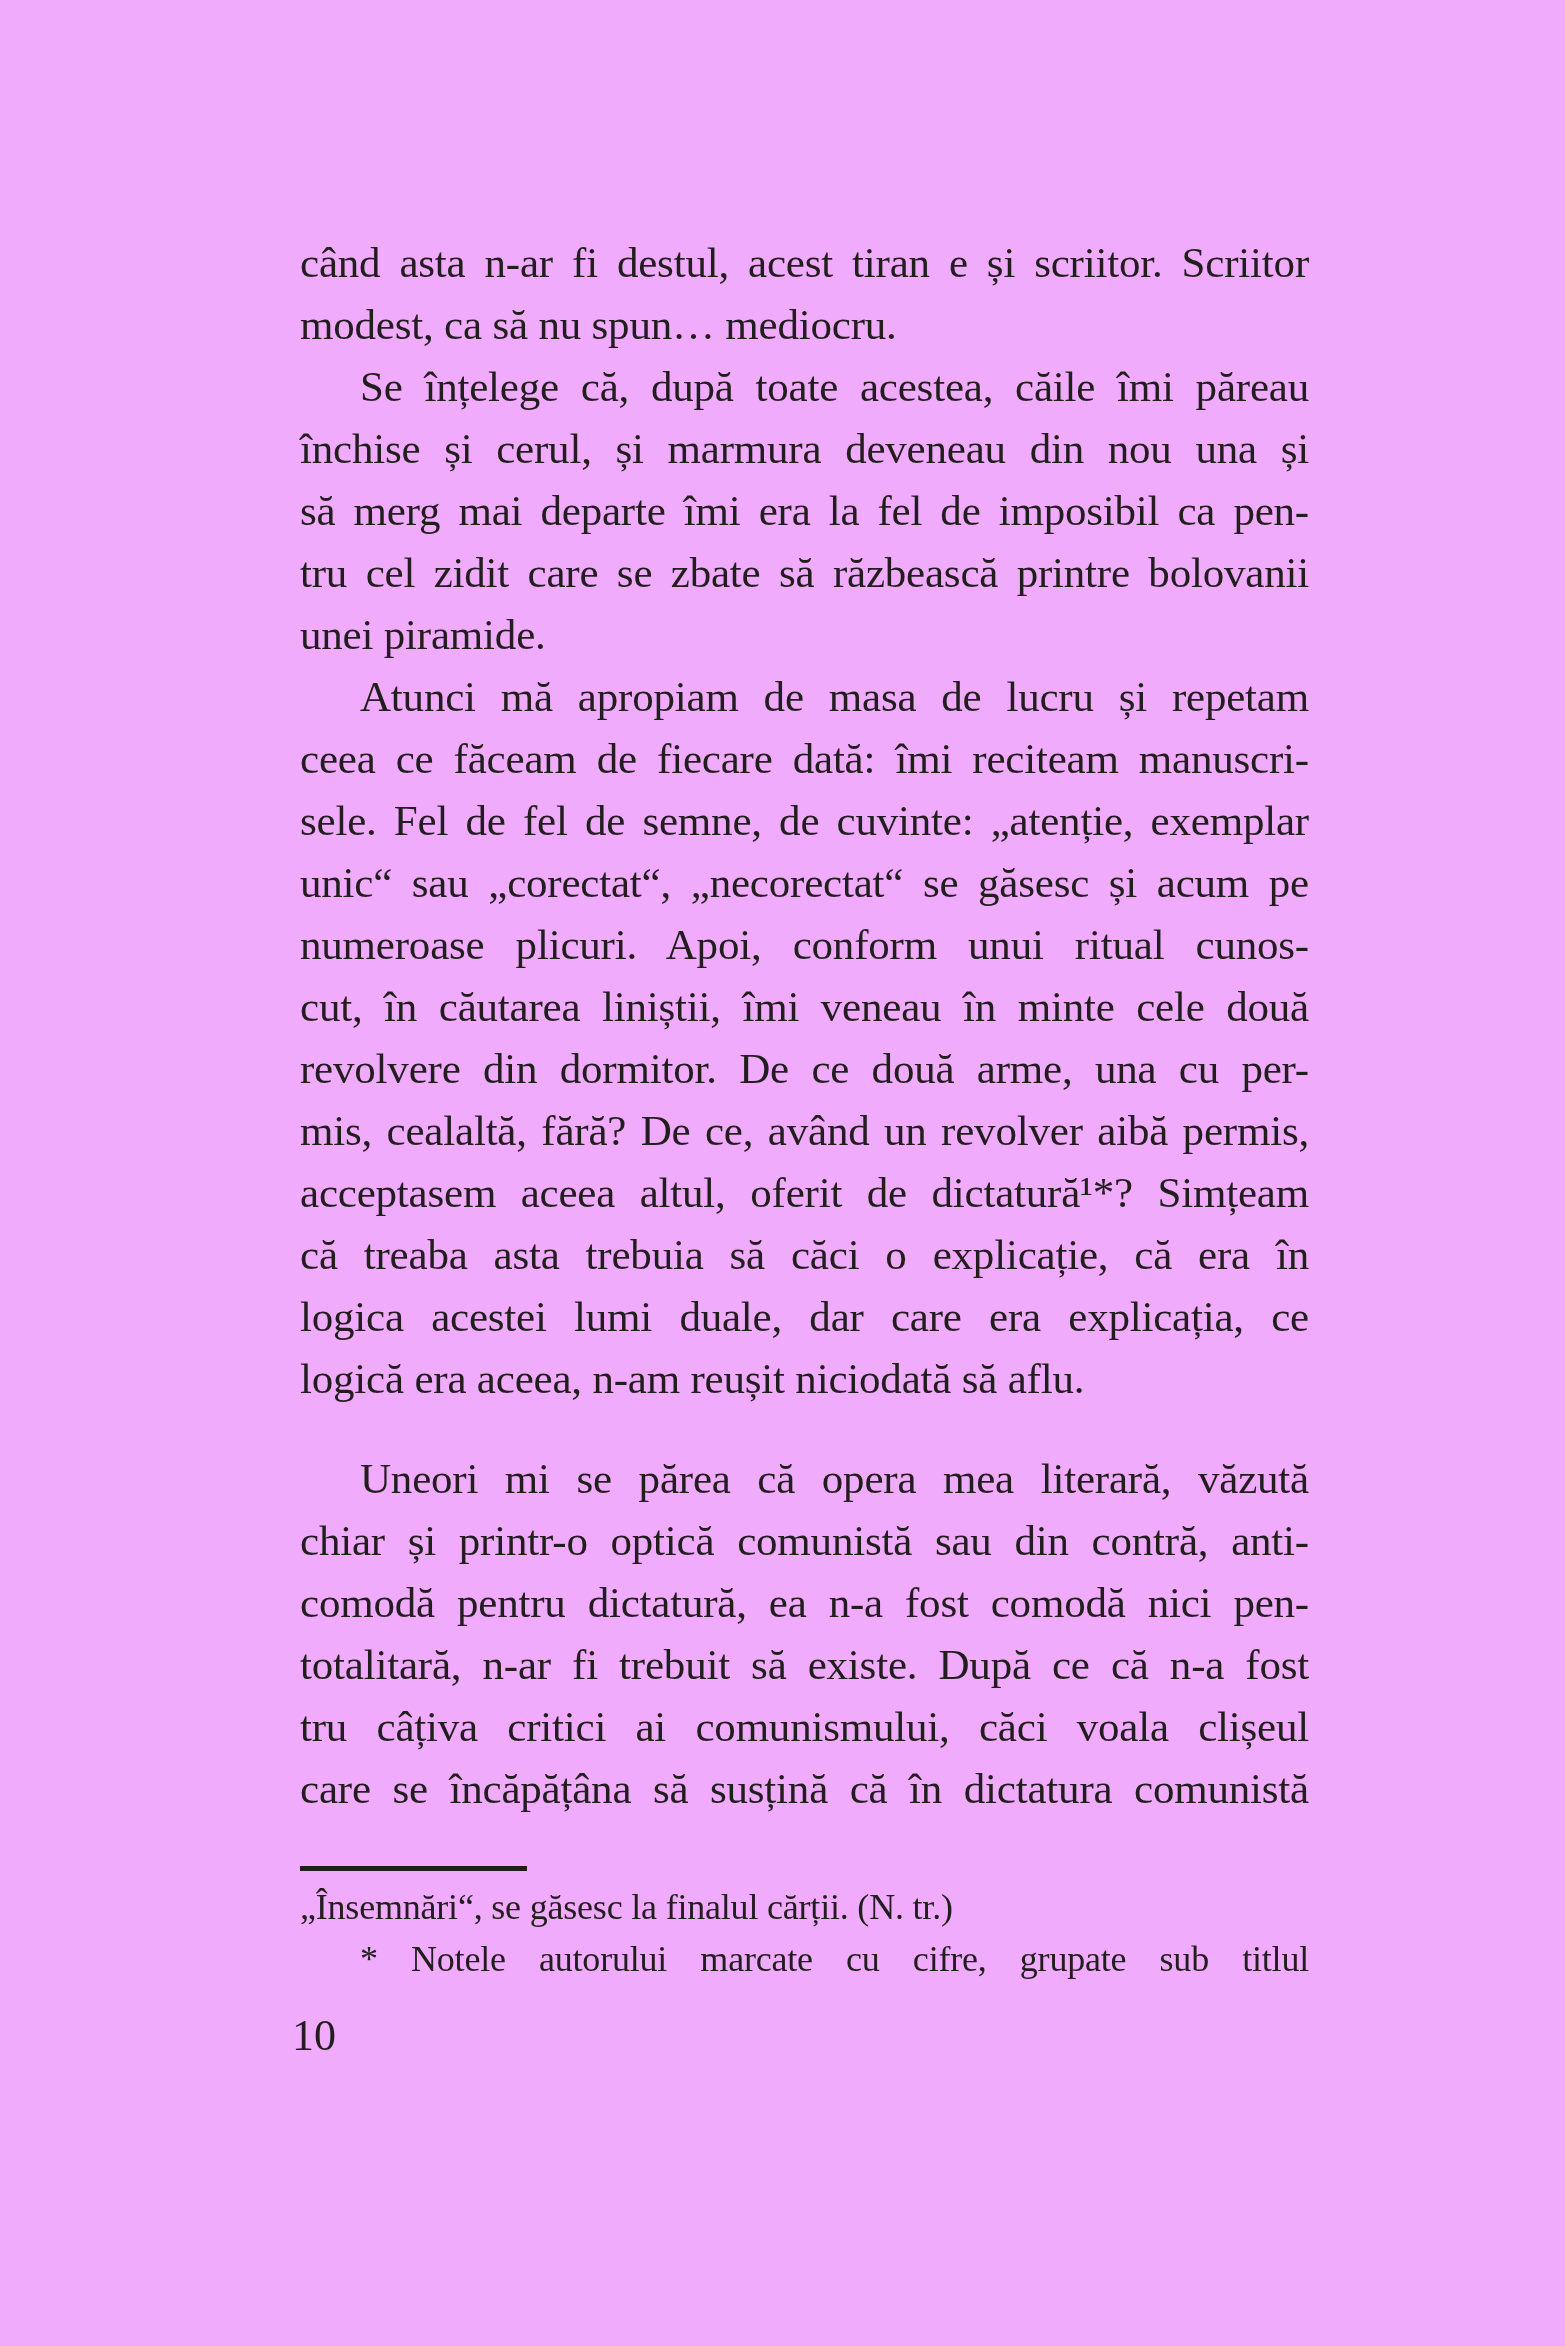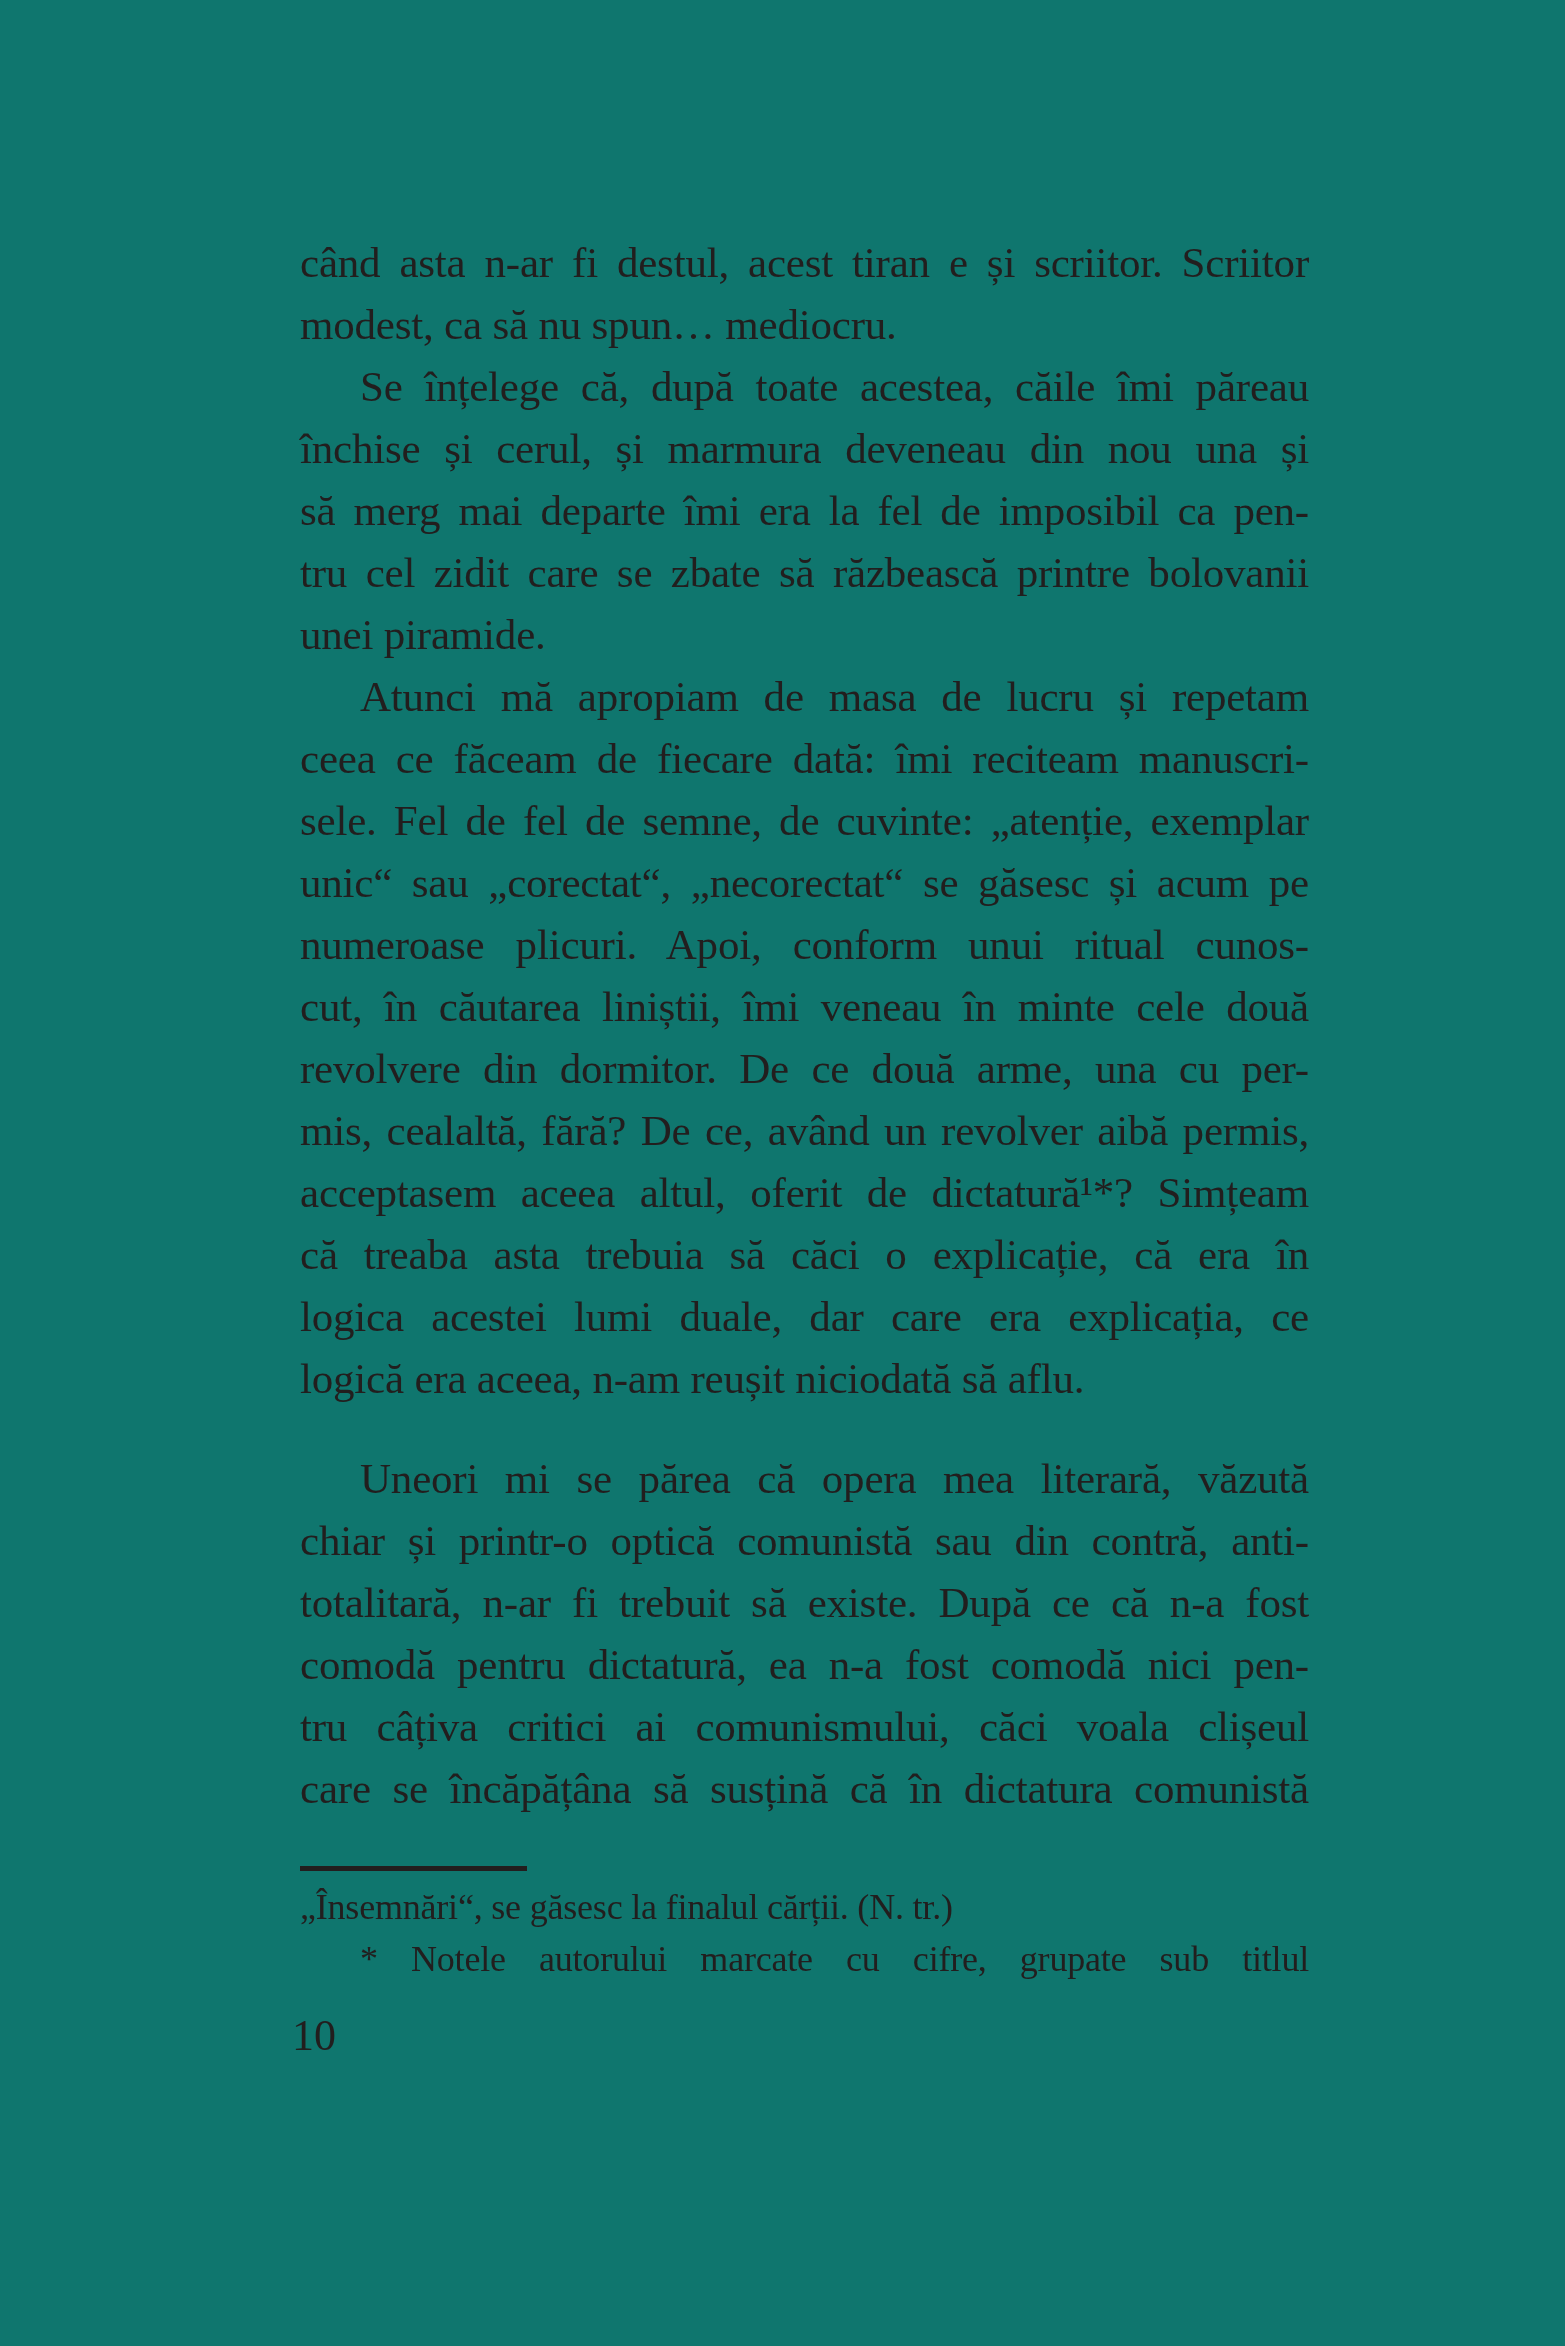"când asta n-ar fi destul," #page { background: #0f766e -> #f0abfc }
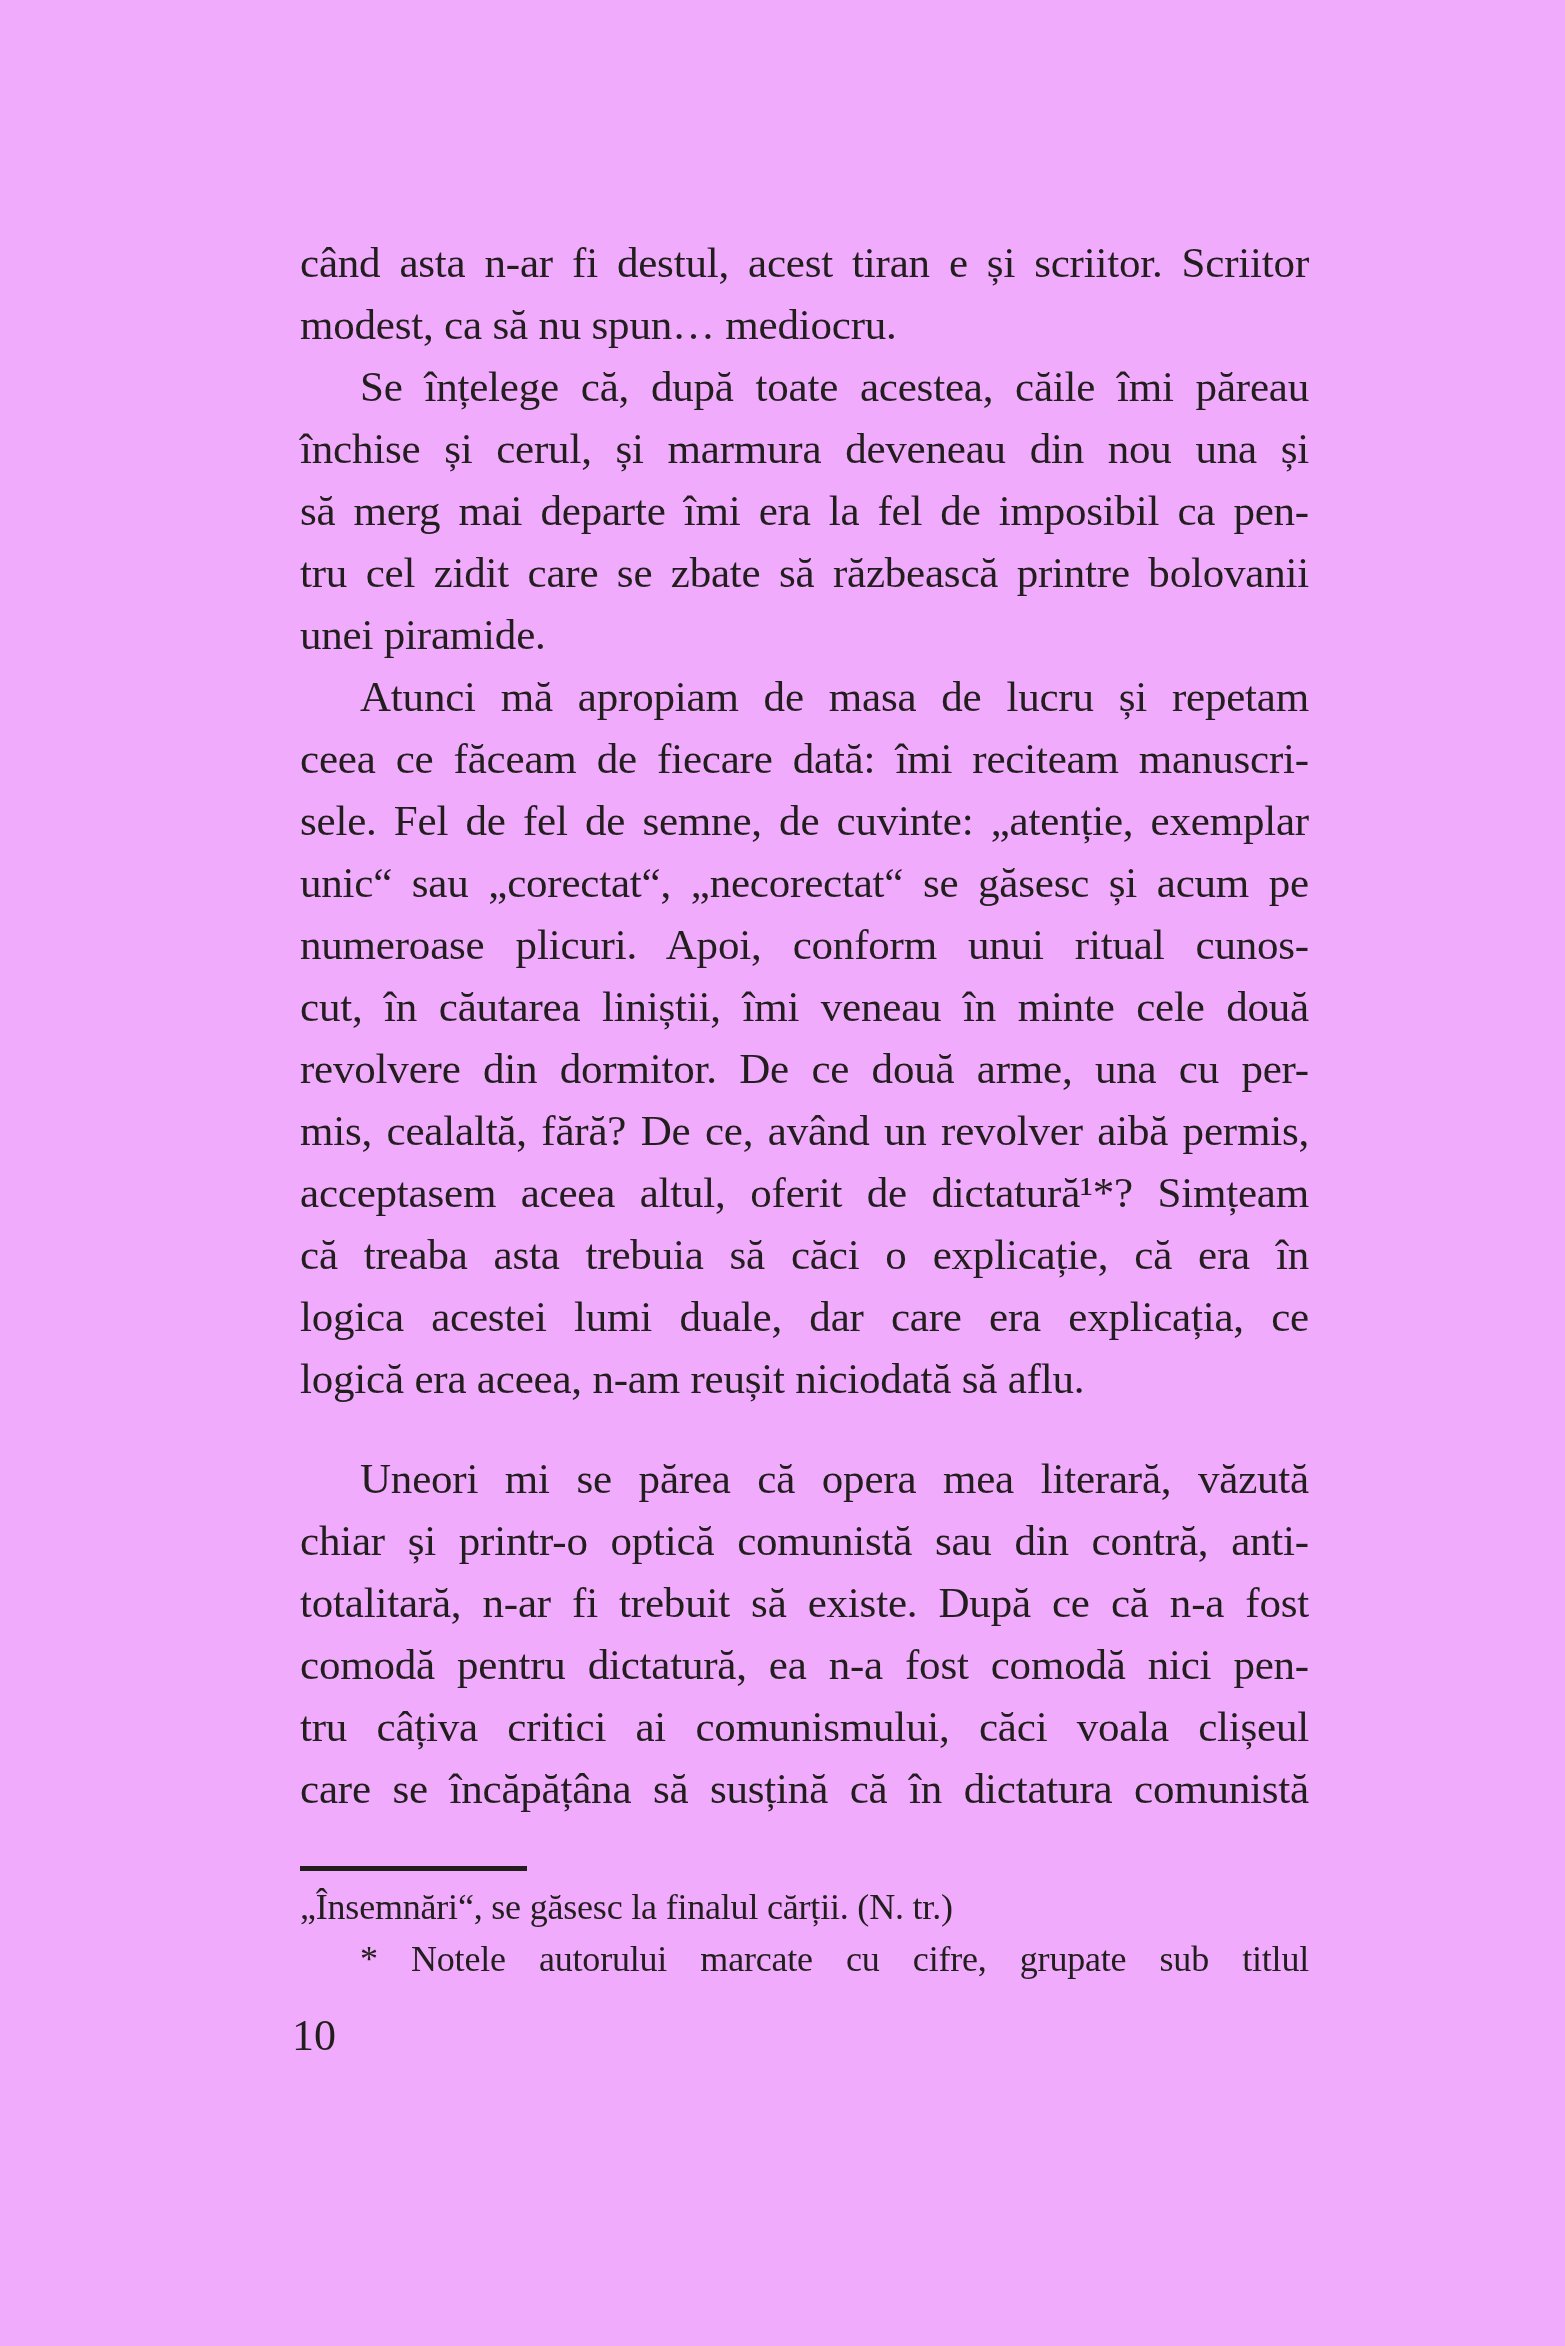"totalitară, n-ar fi trebuit să" div.l { order: before "comodă pentru dictatură, ea n-a" -> after "comodă pentru dictatură, ea n-a" }
